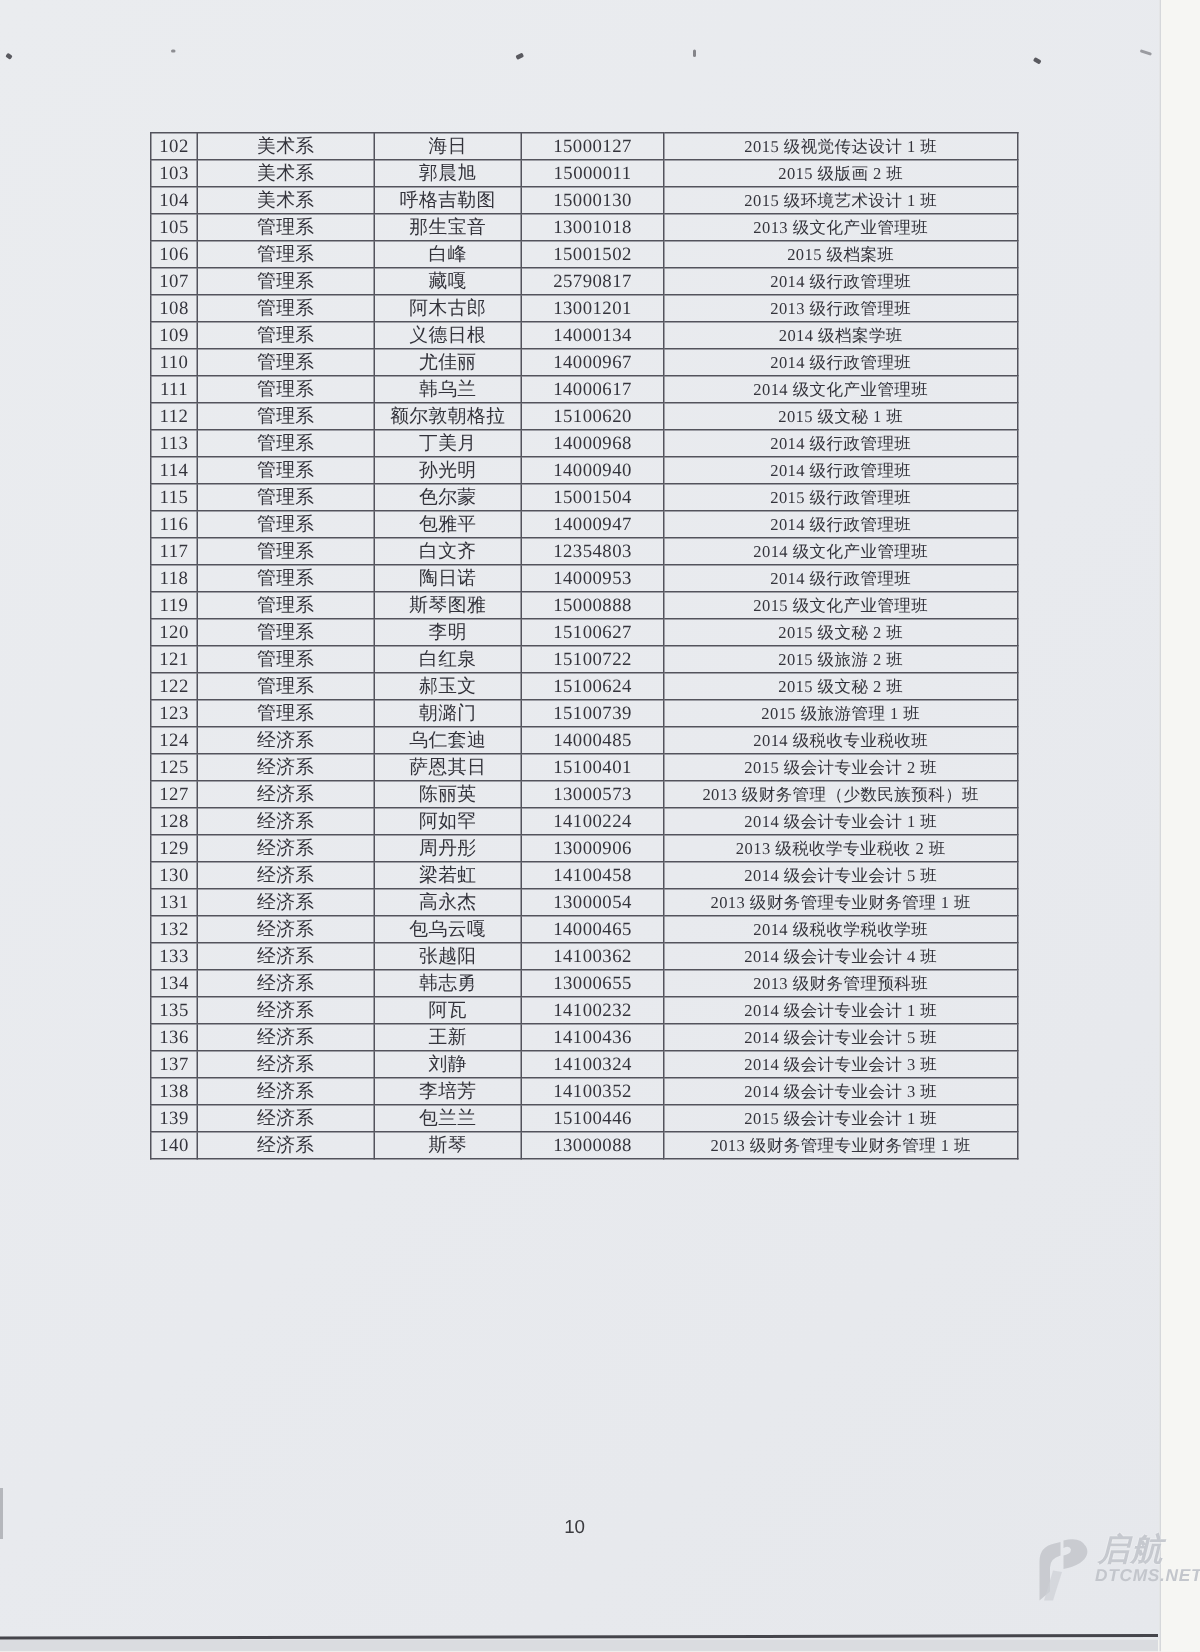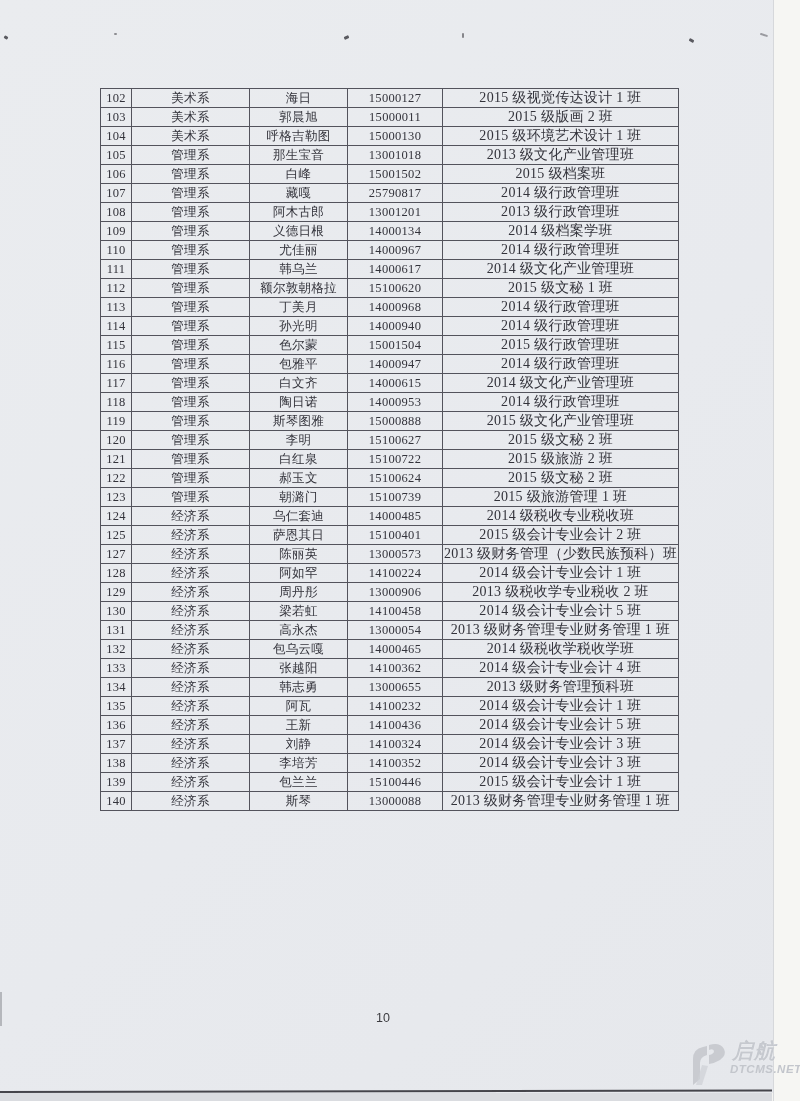"2015 级视觉传达设计 1 班" td.col-4 { font-size: 14px -> 11px }
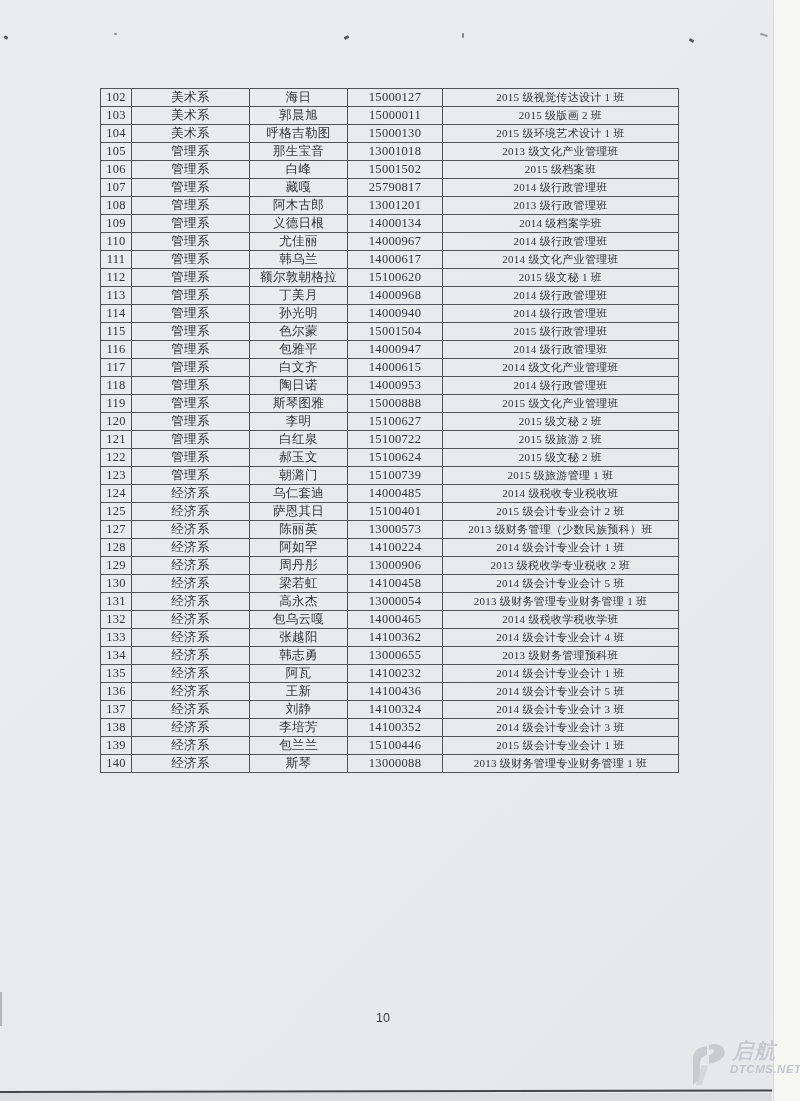"14000615" td.col-3 { text: 14000615 -> 12354803 }
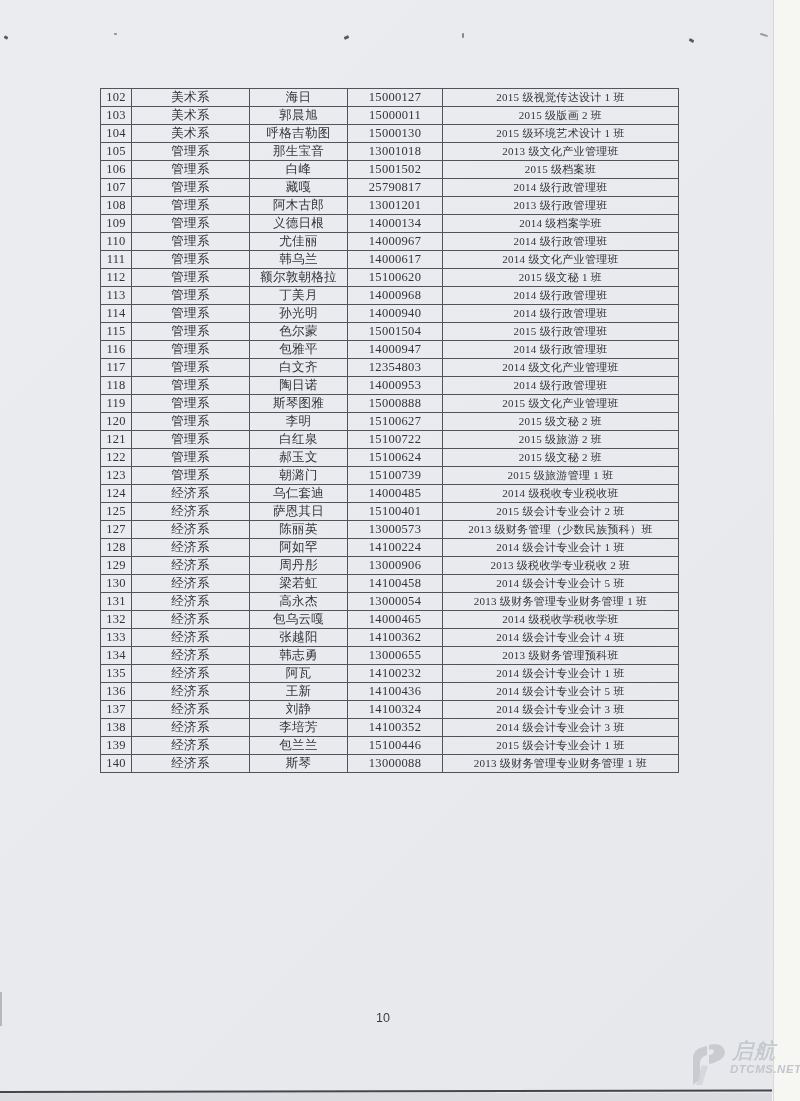"启航" .watermark { bottom: 8px -> 26px }
